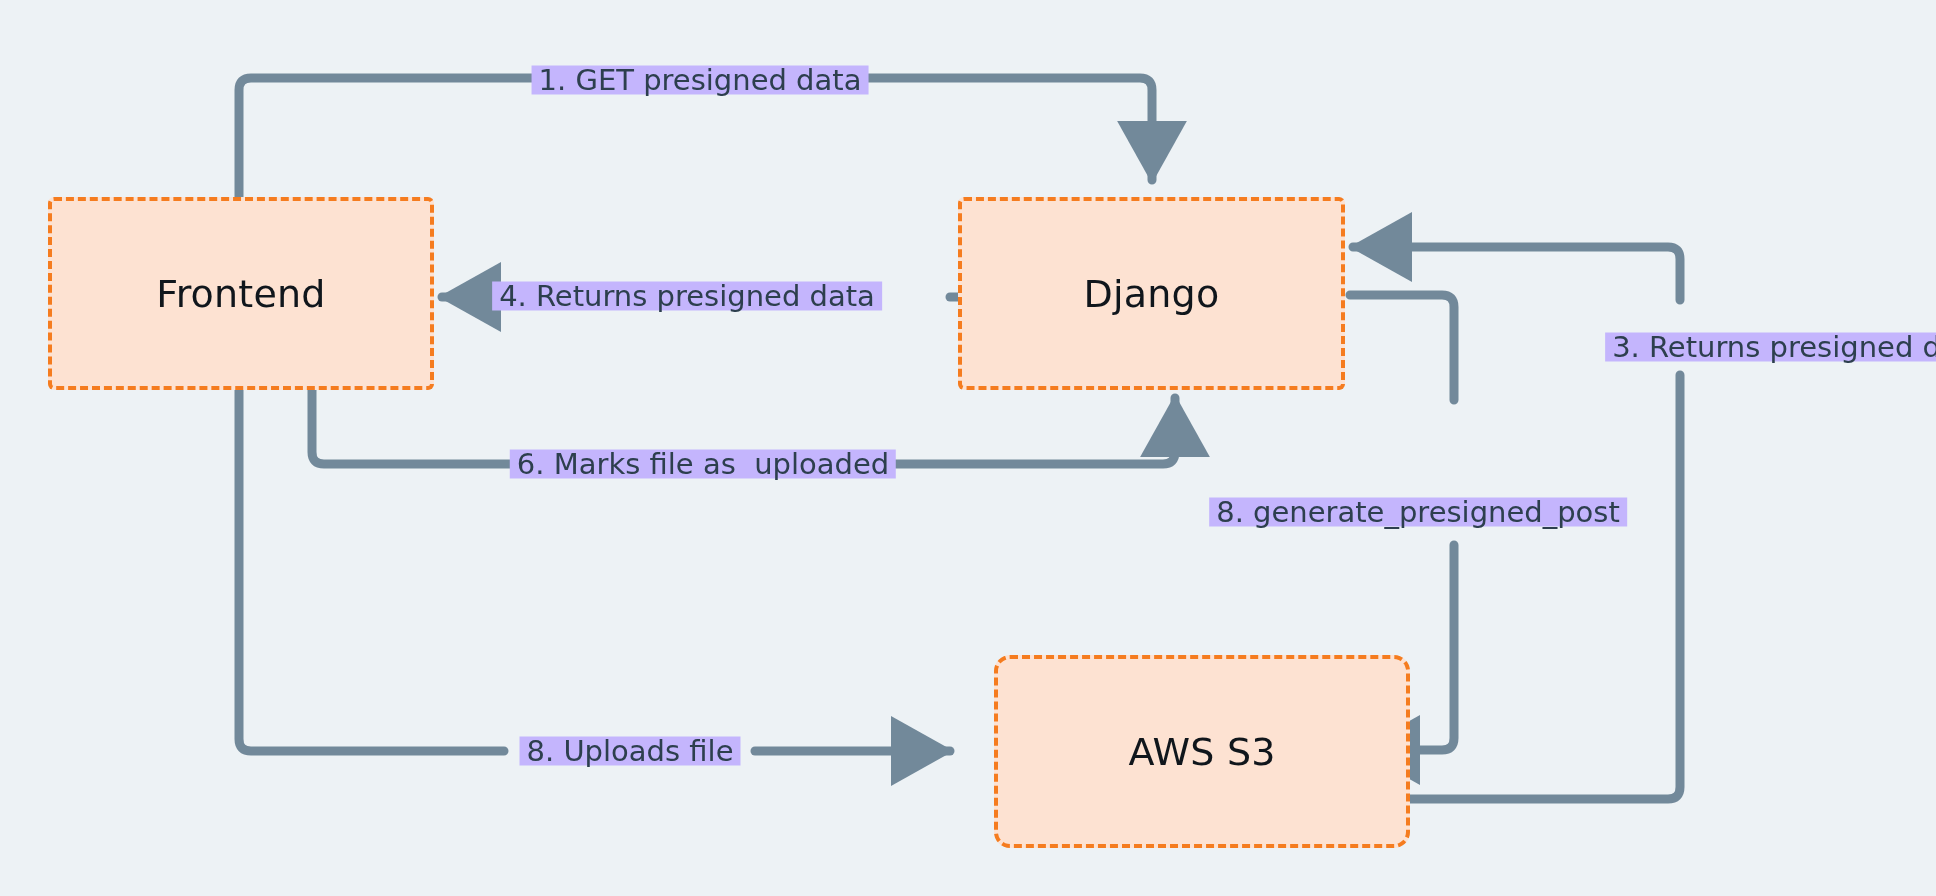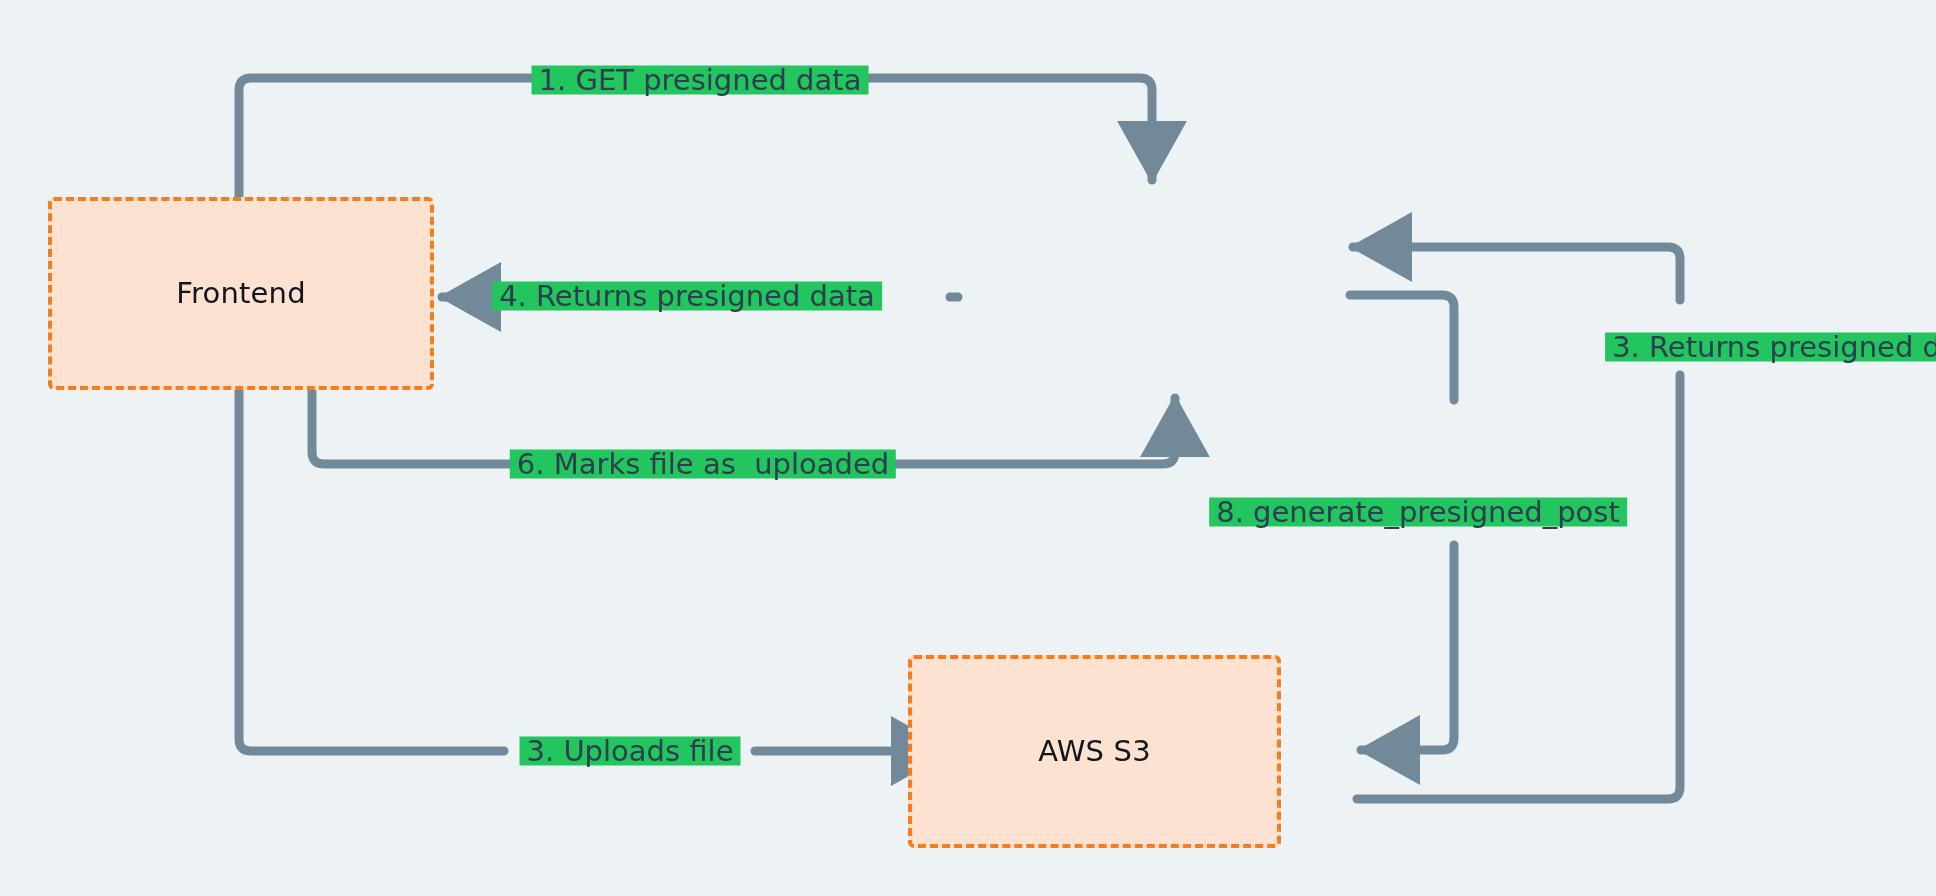"1. GET presigned data" .edge-label { background: #22c55e -> #c4b5fd }
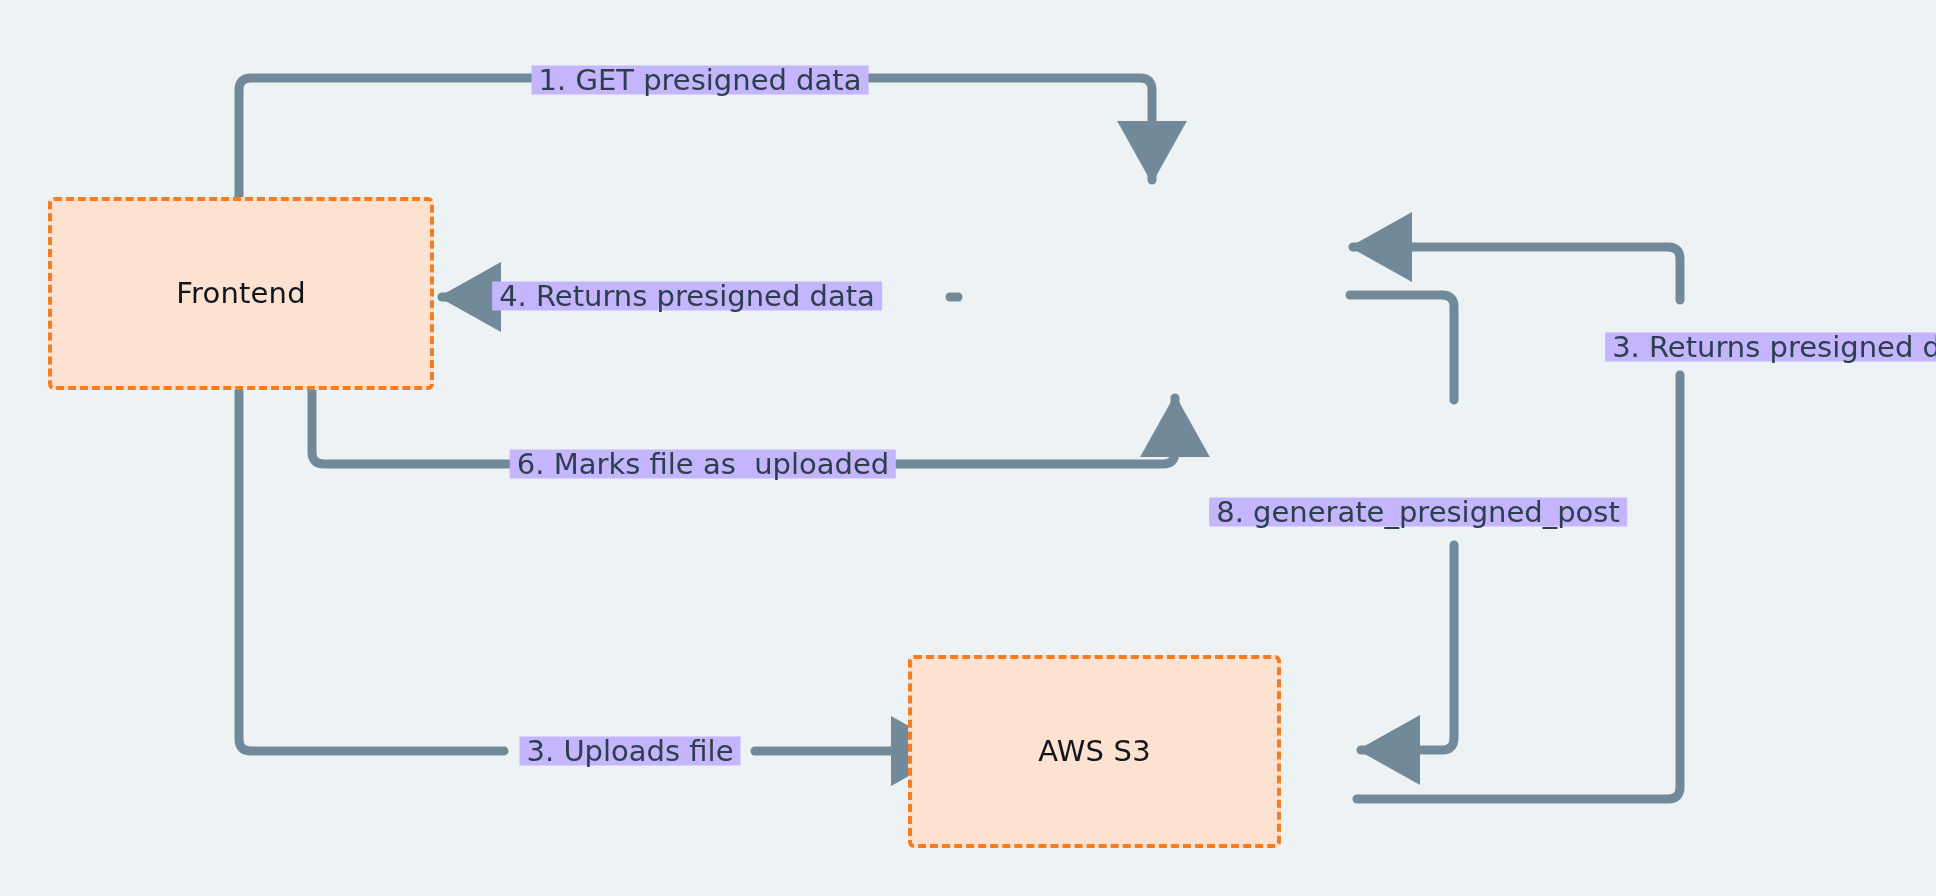"Frontend" .node-label { font-size: 29px -> 38px }
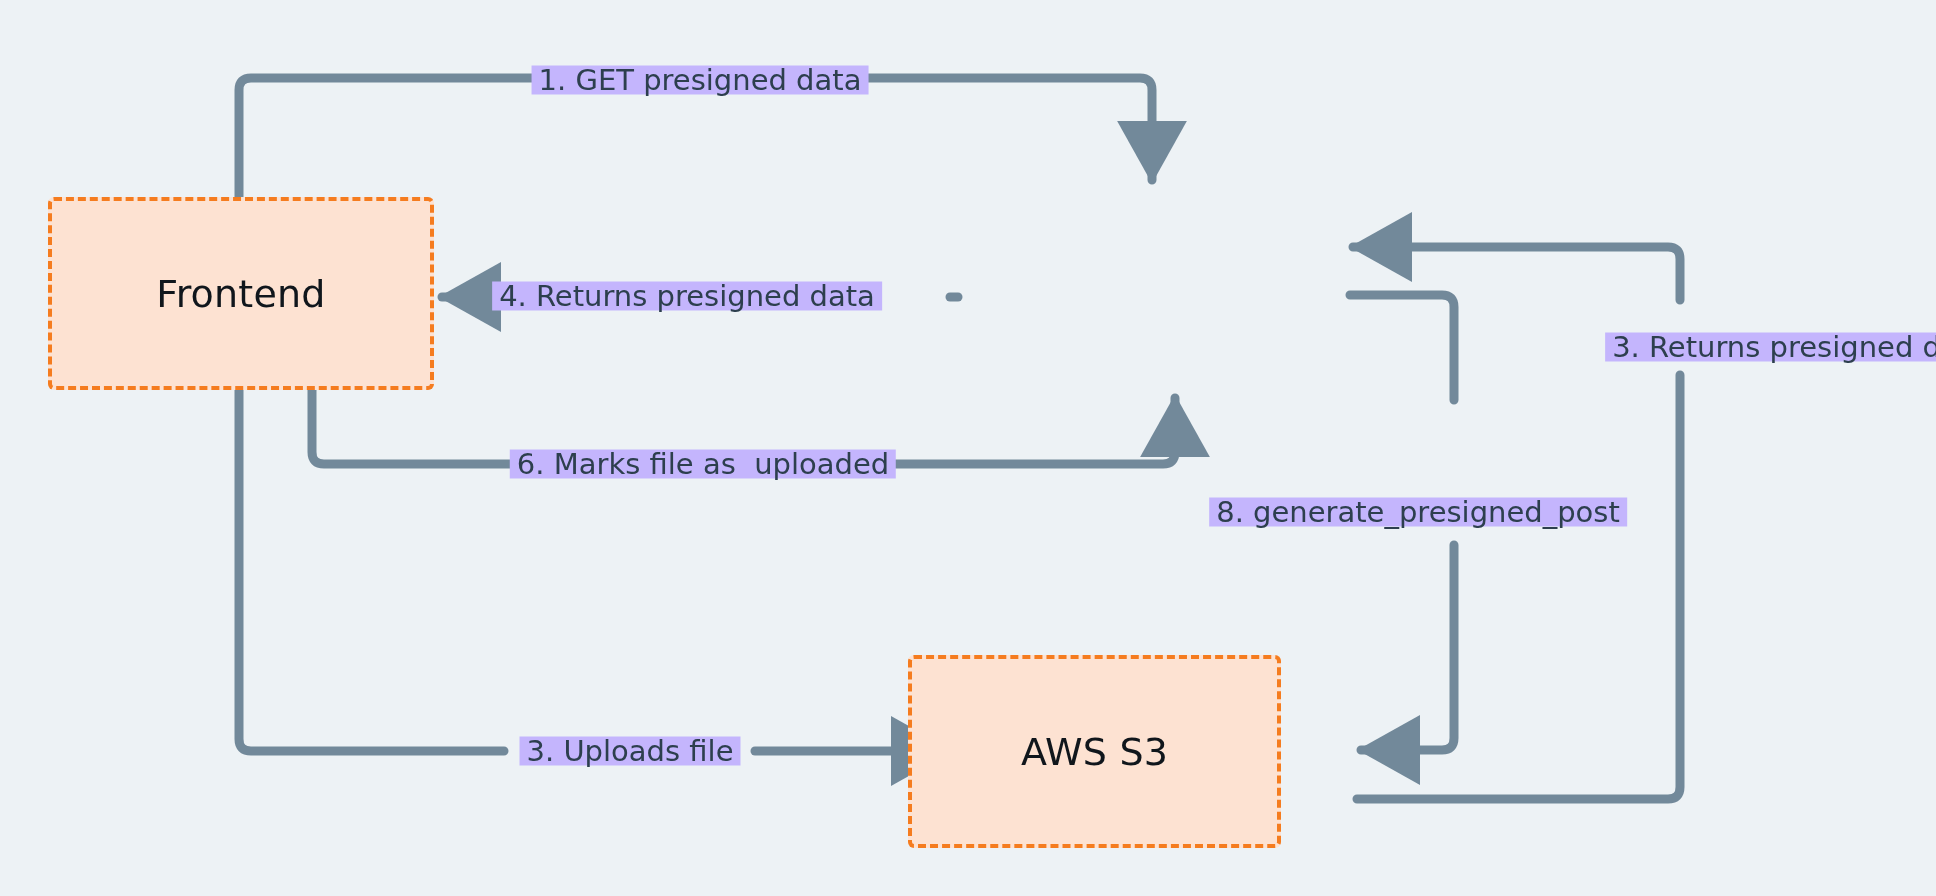"Django" div.node { html: none -> <div> <span>Django</span> </div> }
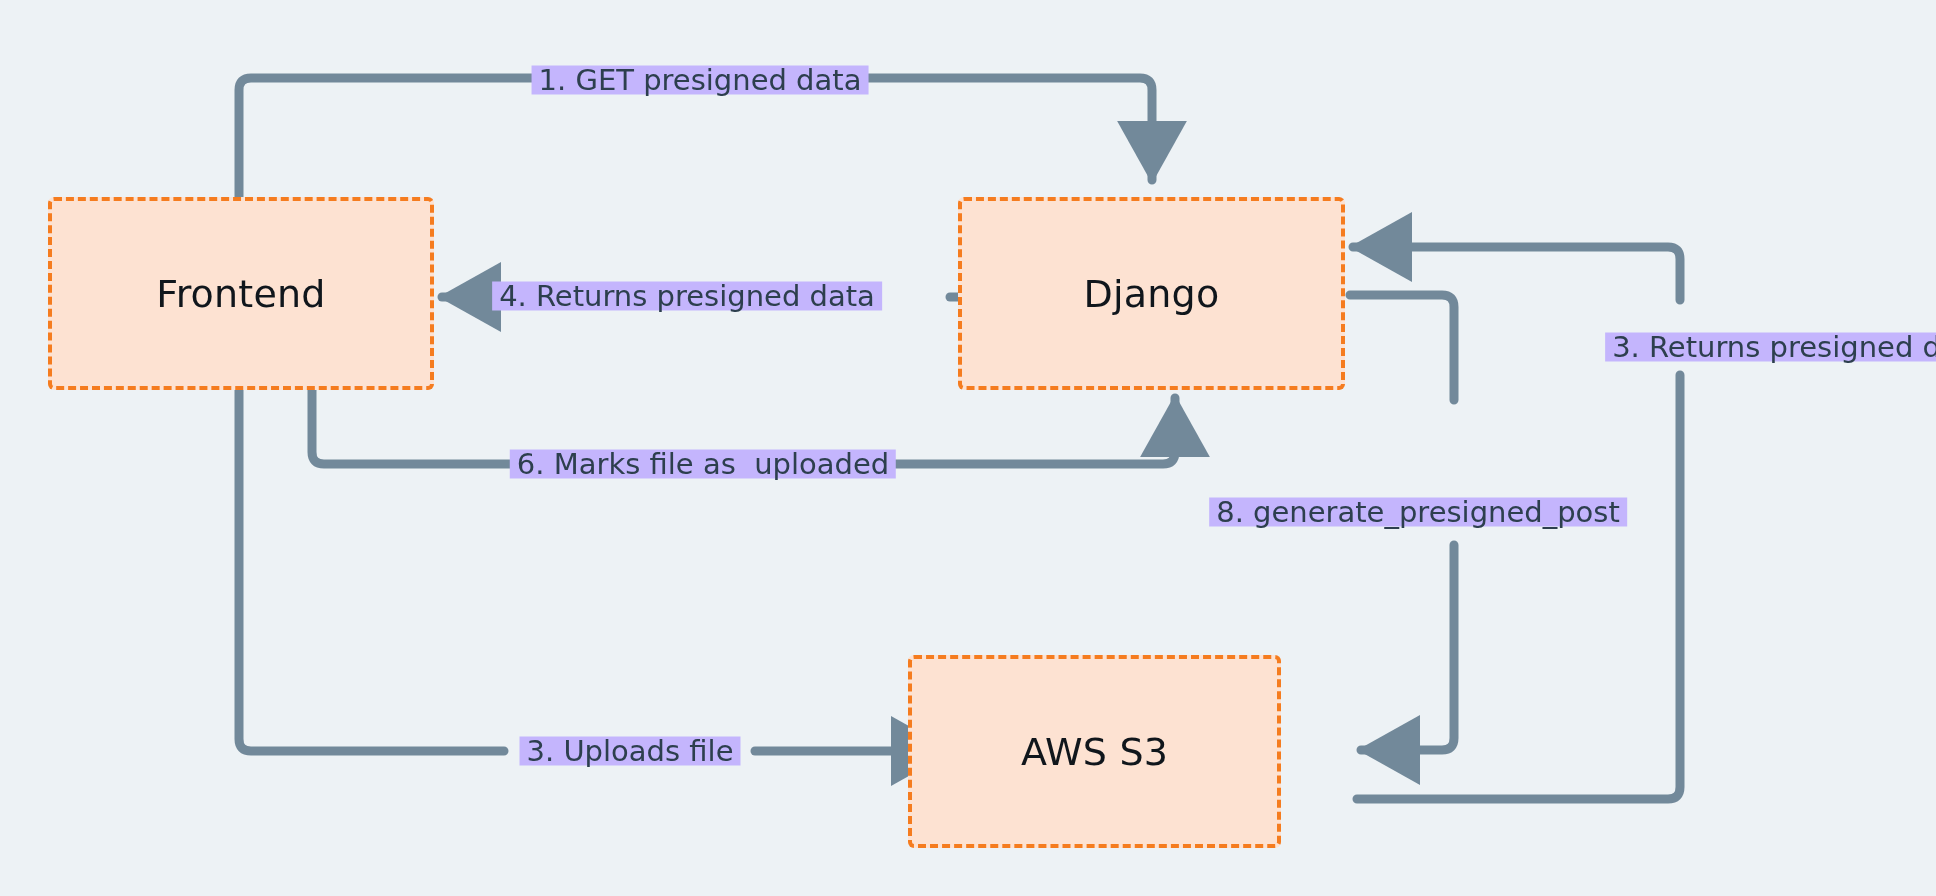"3. Uploads file" div.edge-label { text: 3 -> 8 }
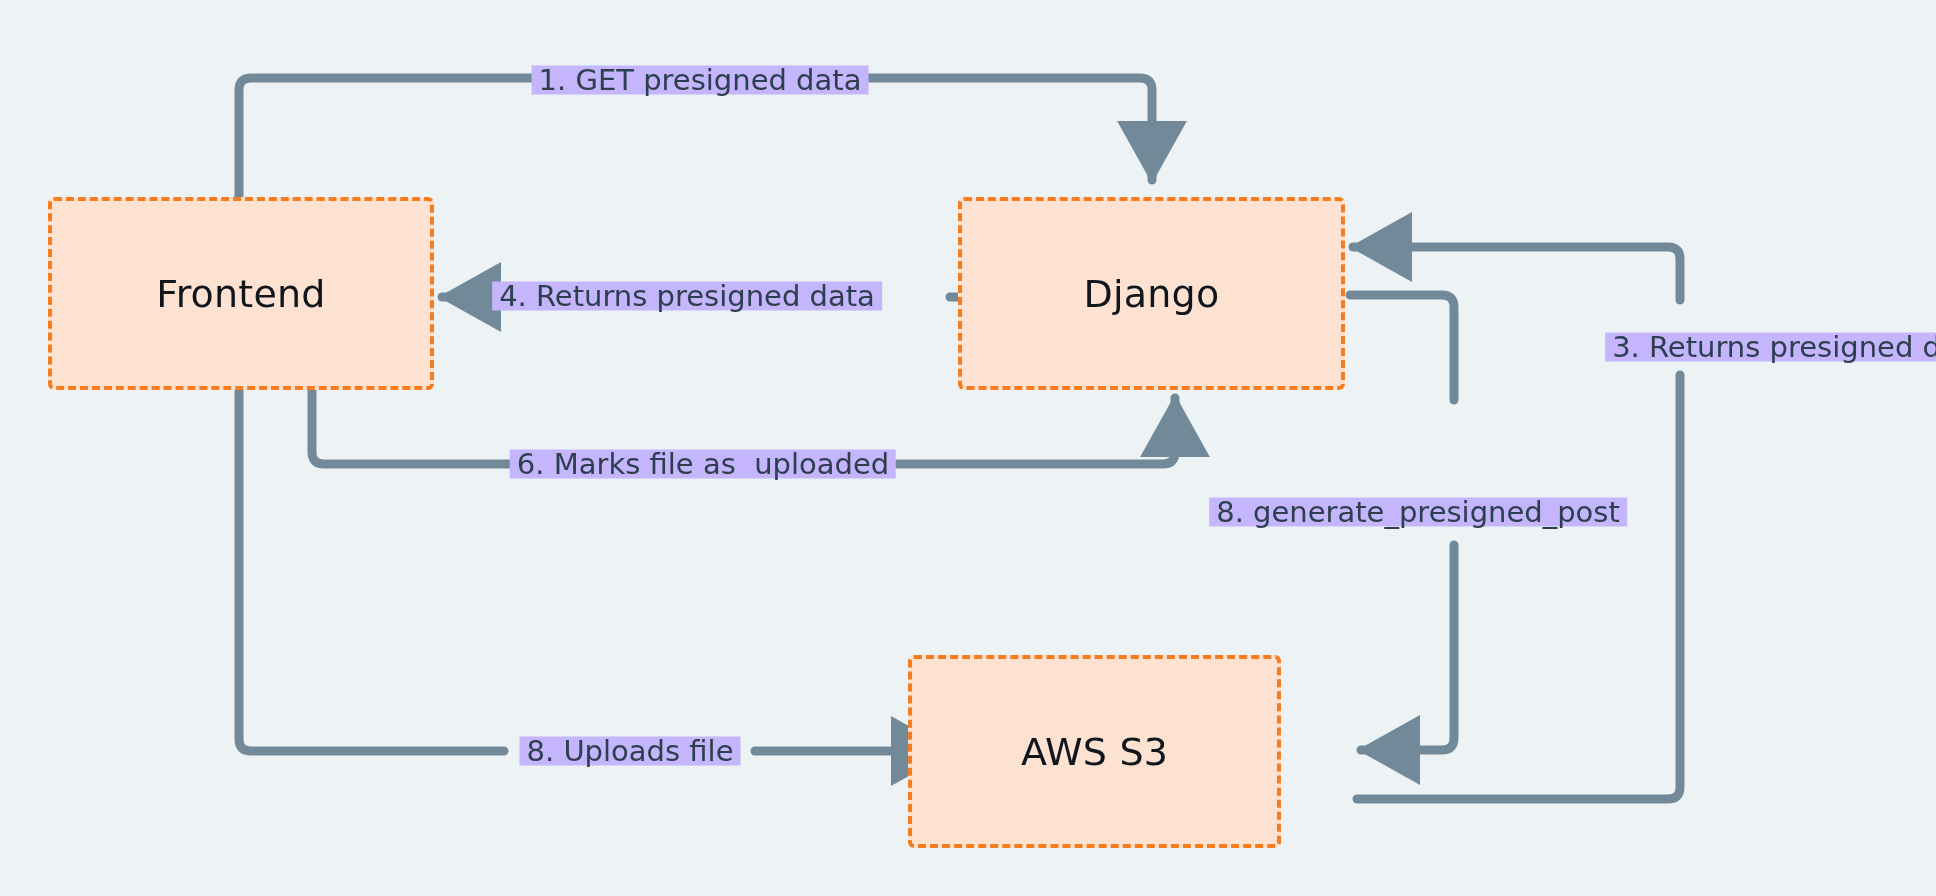"AWS S3" div.node { border-radius: none -> 16px; left: 908px -> 994px; width: 373px -> 416px }
